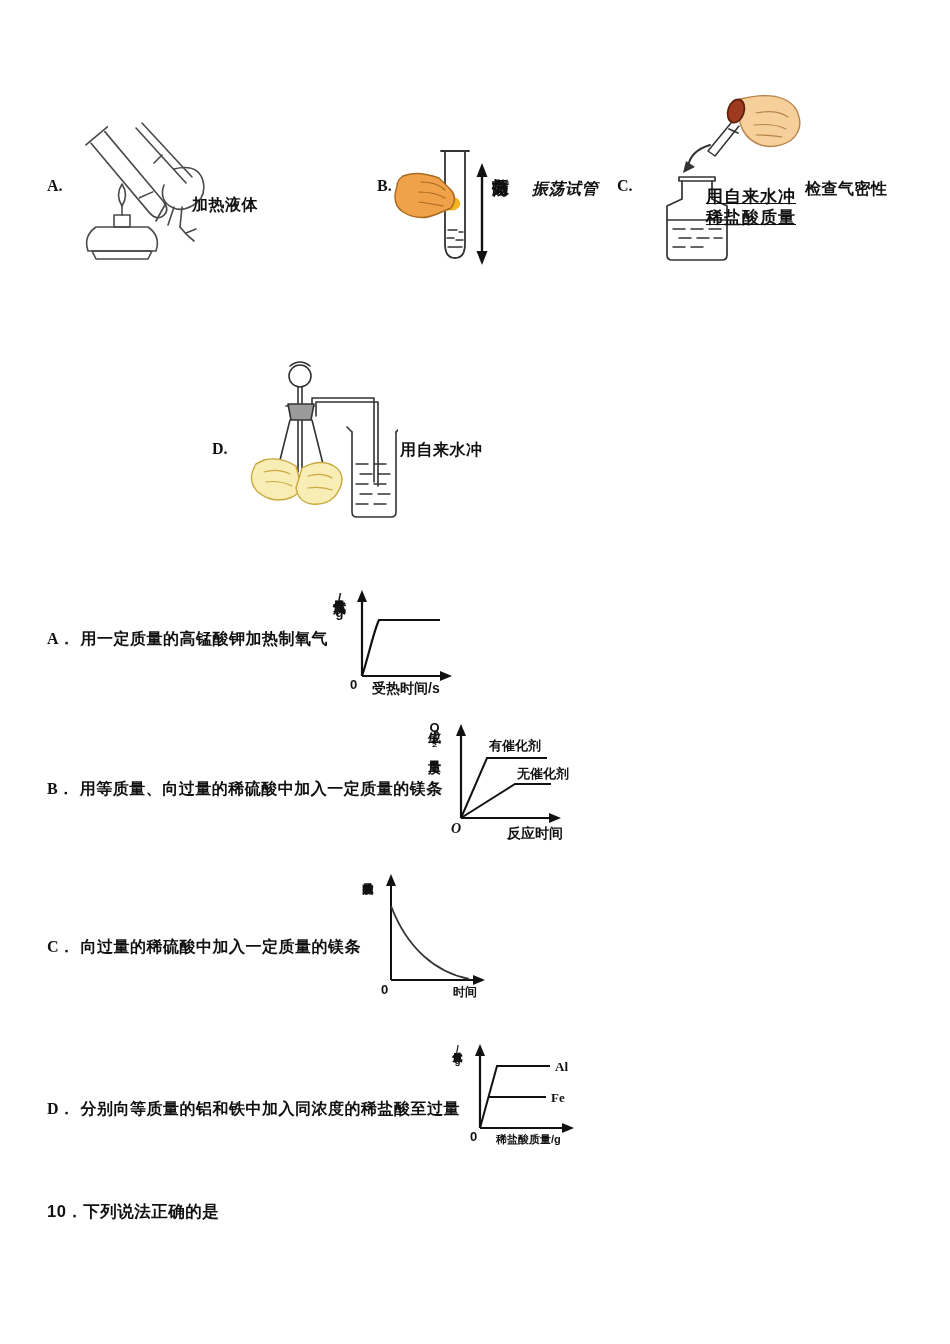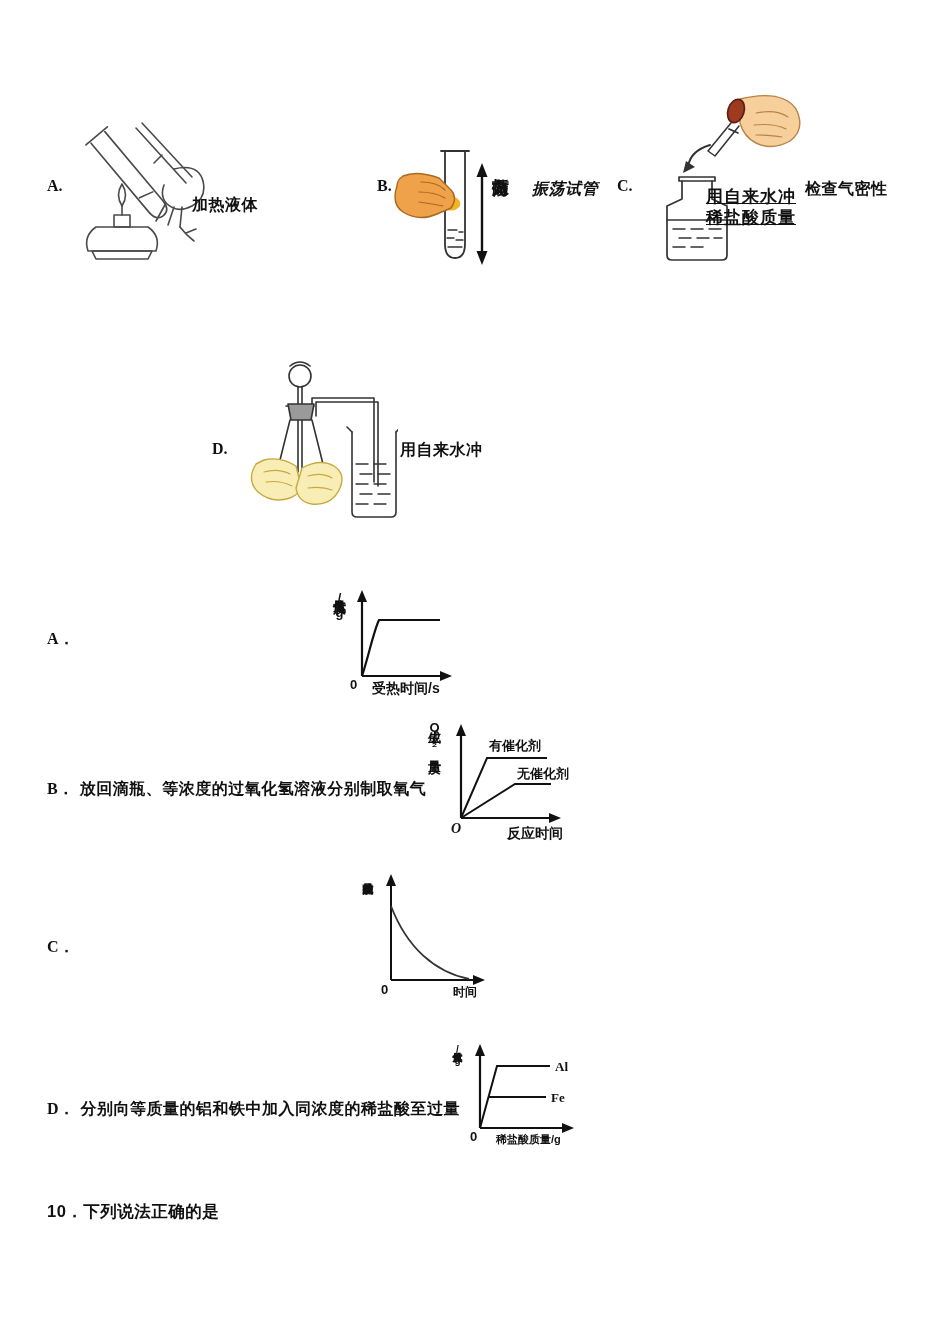"用一定质量的高锰酸钾加热制氧气" span.cjk { html: none -> <span>用一定质量的高锰酸钾加热制氧气</span> }
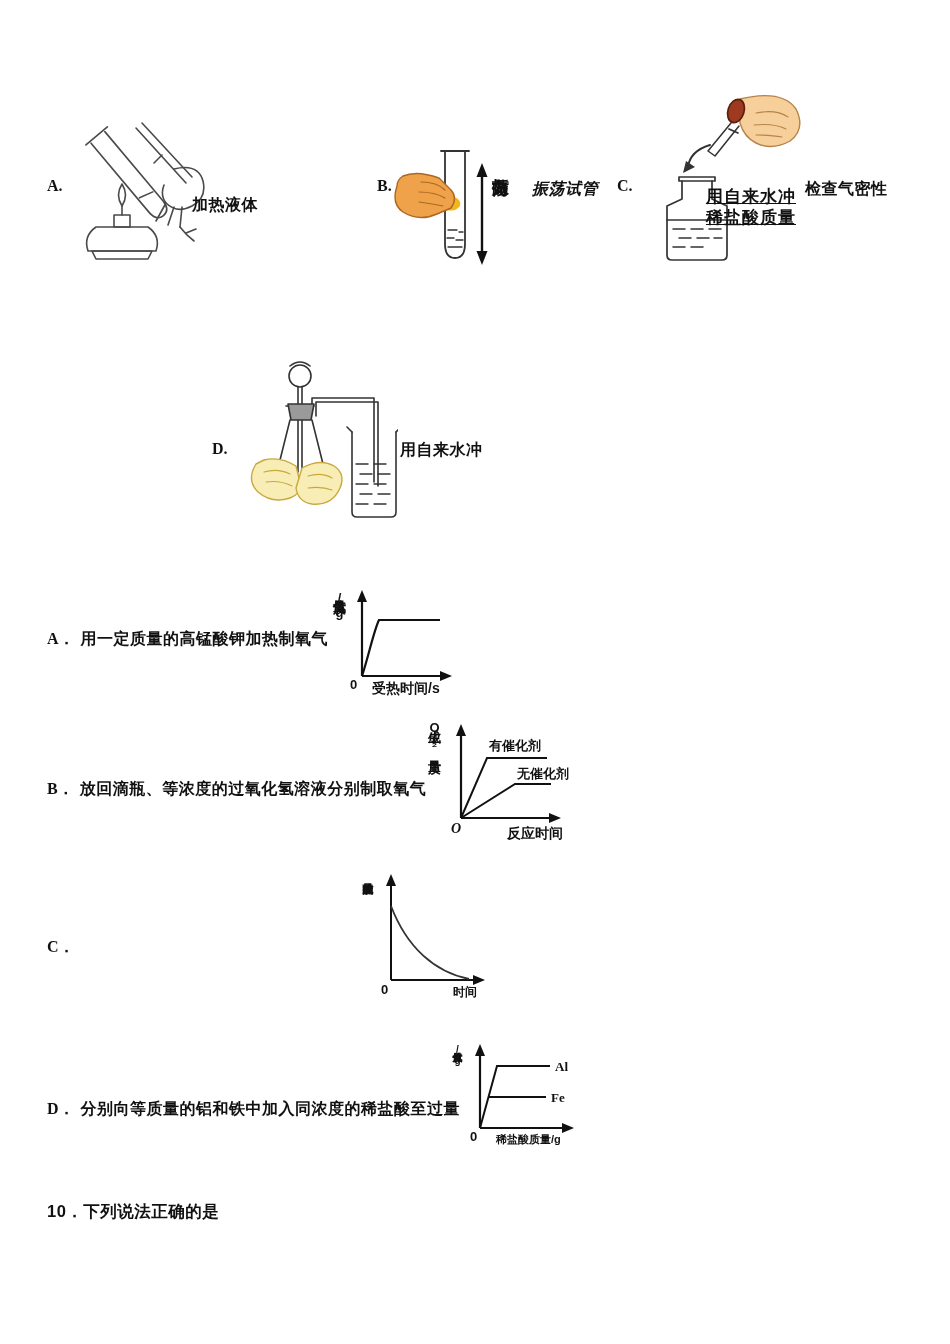"放回滴瓶、等浓度的过氧化氢溶液分别制取氧气" span.cjk { text: 放回滴瓶、等浓度的过氧化氢溶液分别制取氧气 -> 用等质量、向过量的稀硫酸中加入一定质量的镁条 }
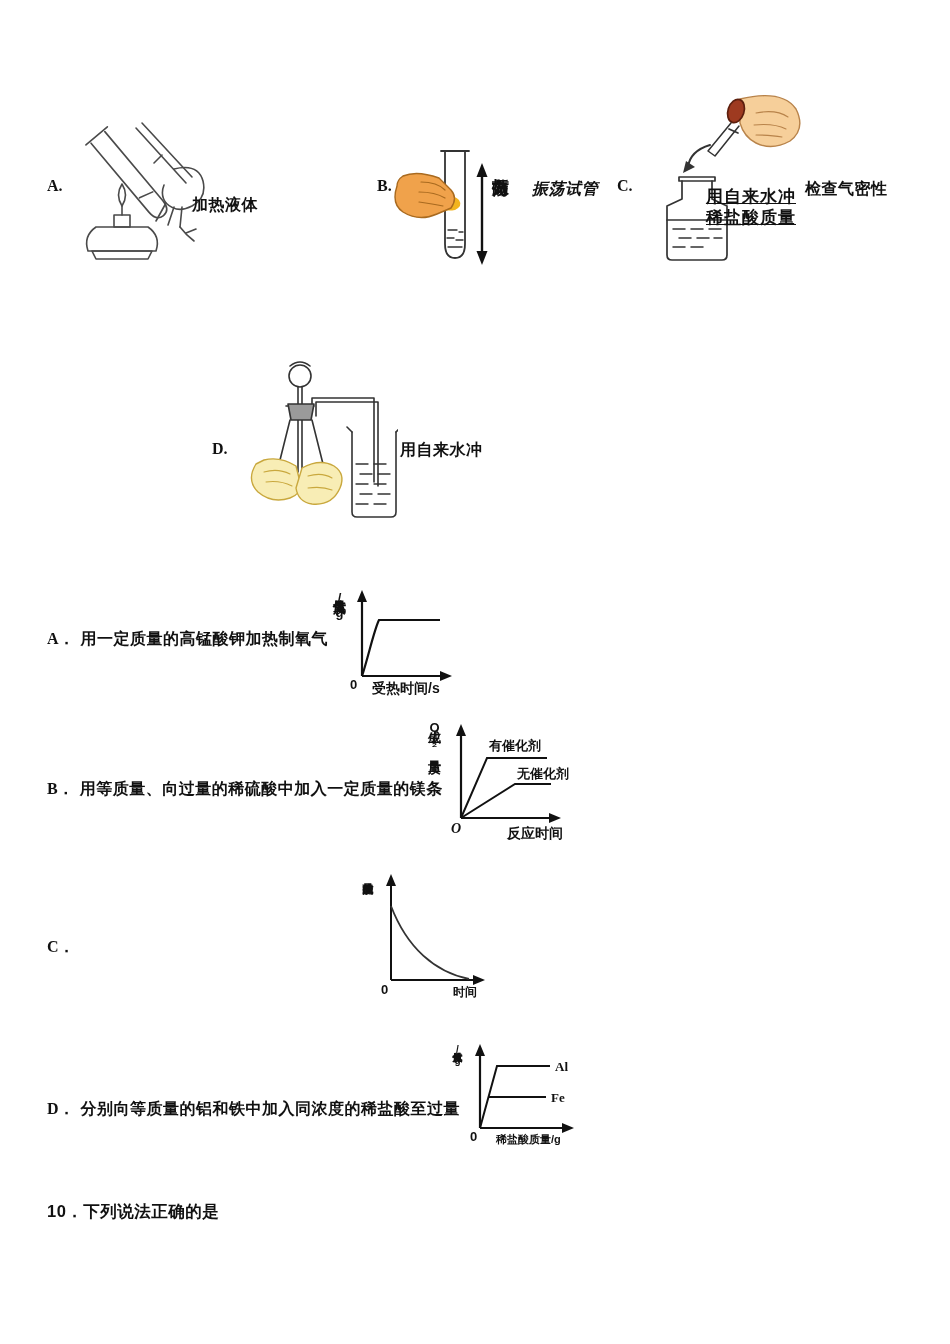"向过量的稀硫酸中加入一定质量的镁条" span.cjk { html: none -> <span>向过量的稀硫酸中加入一定质量的镁条</span> }
